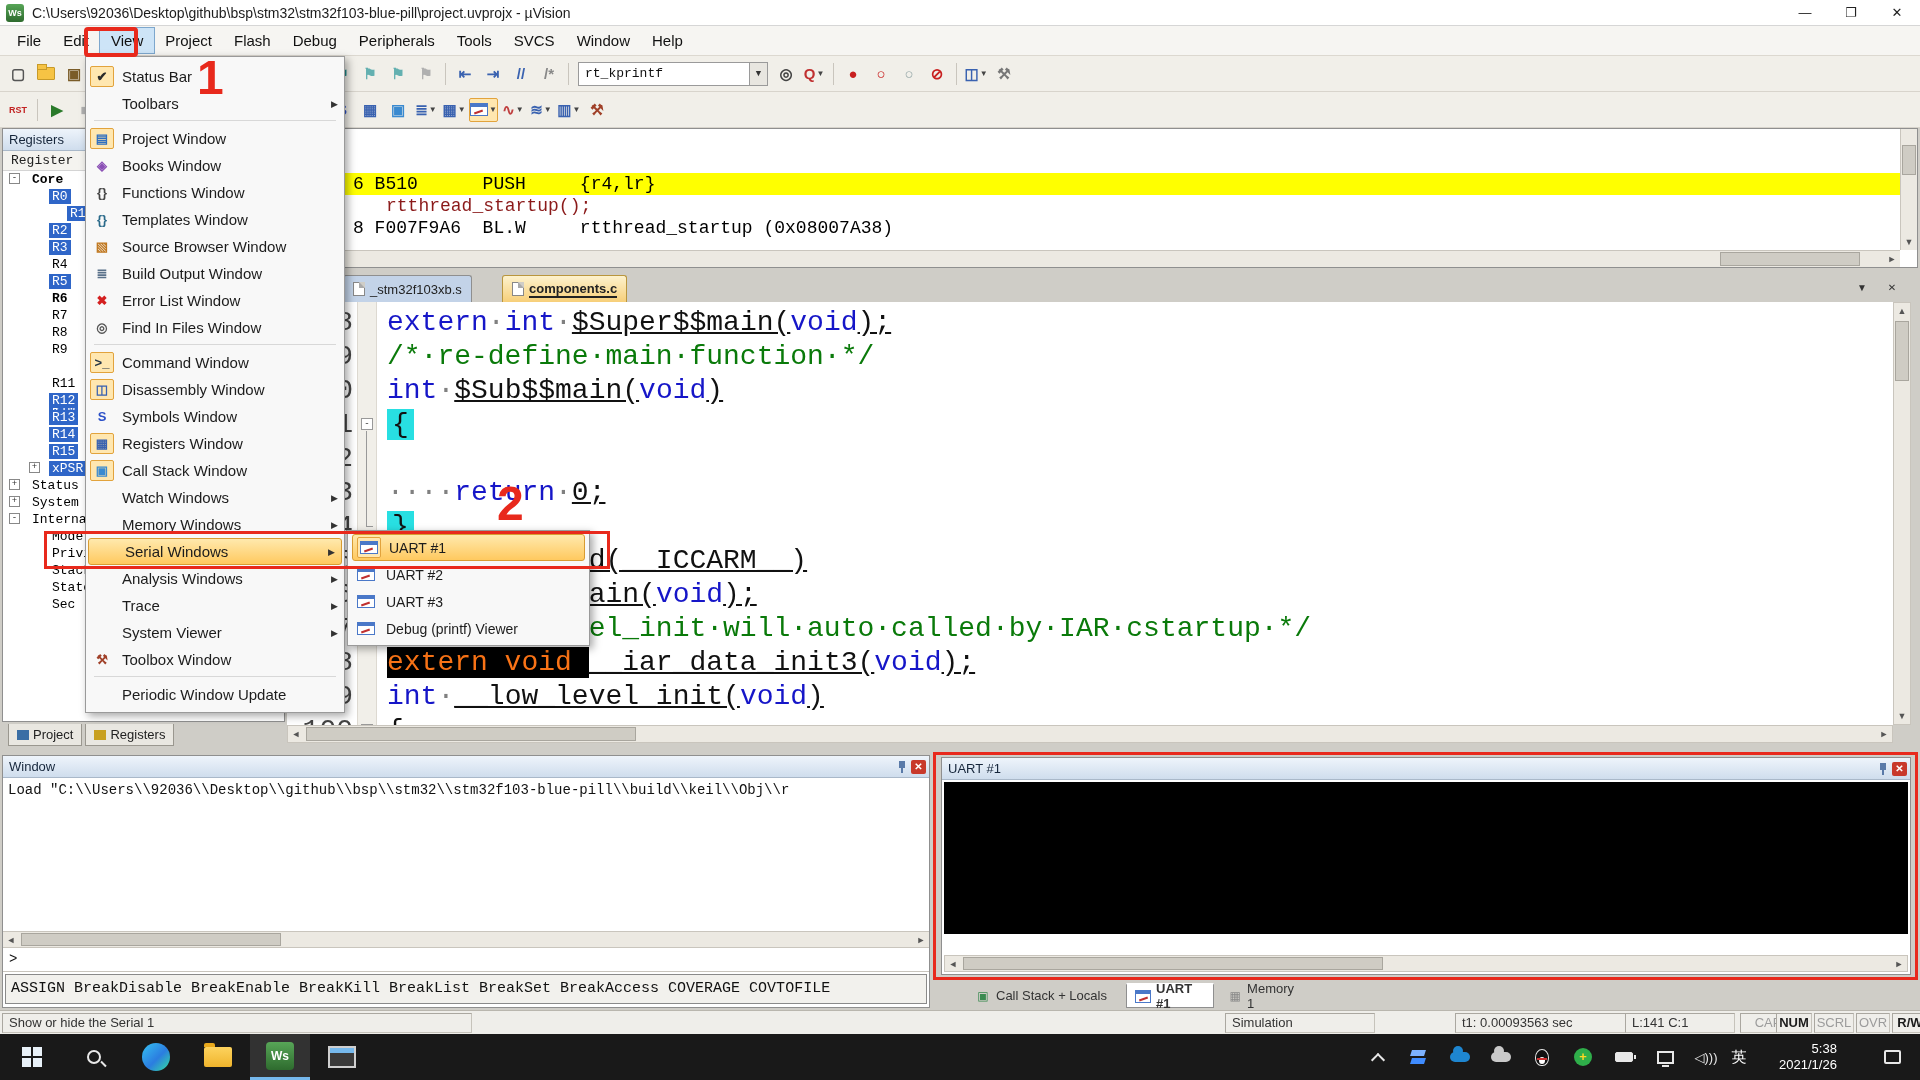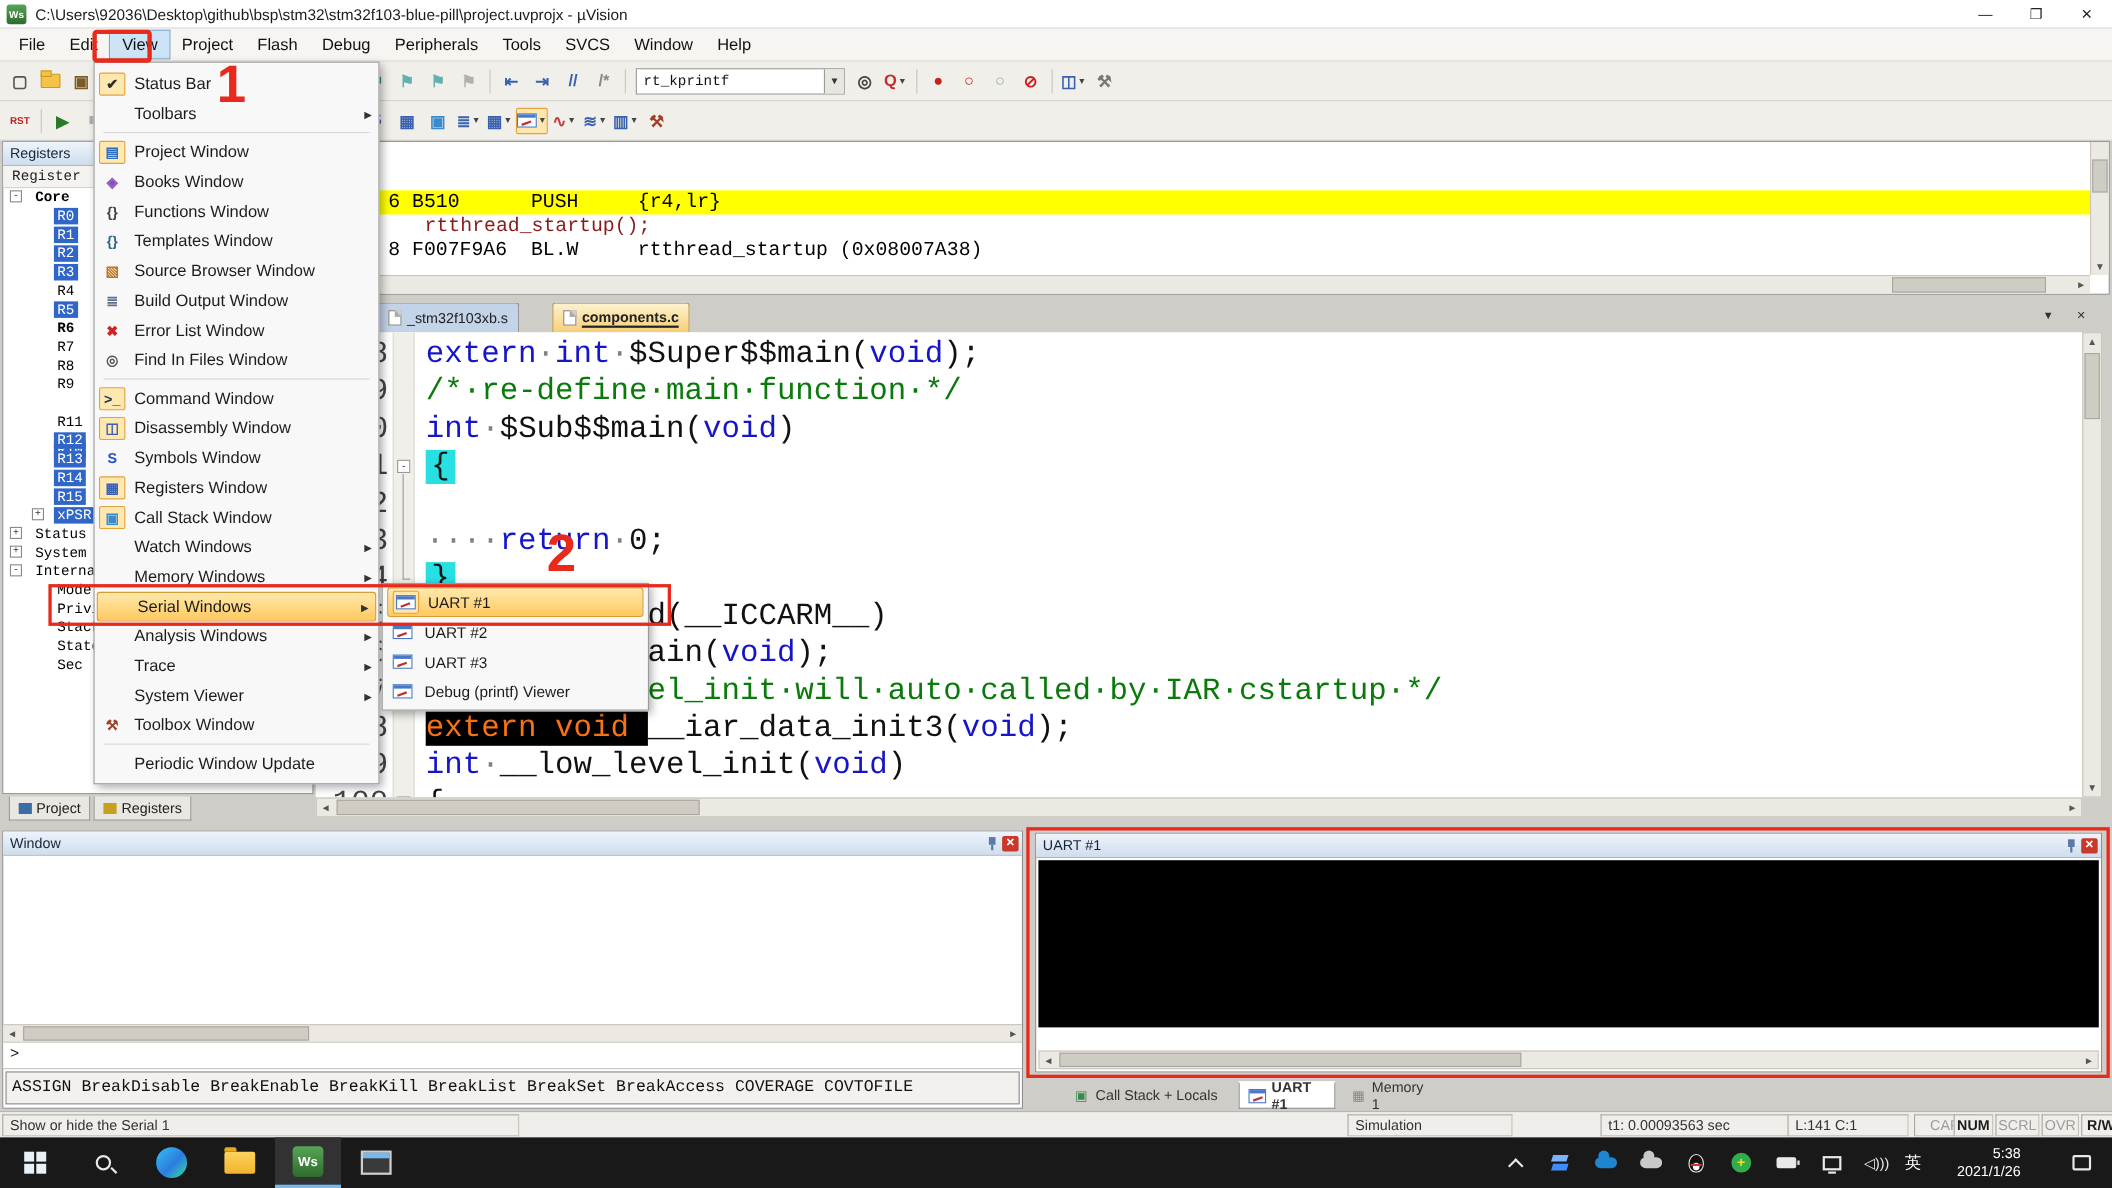"R1" span.tlabel { left: 46px -> 64px }
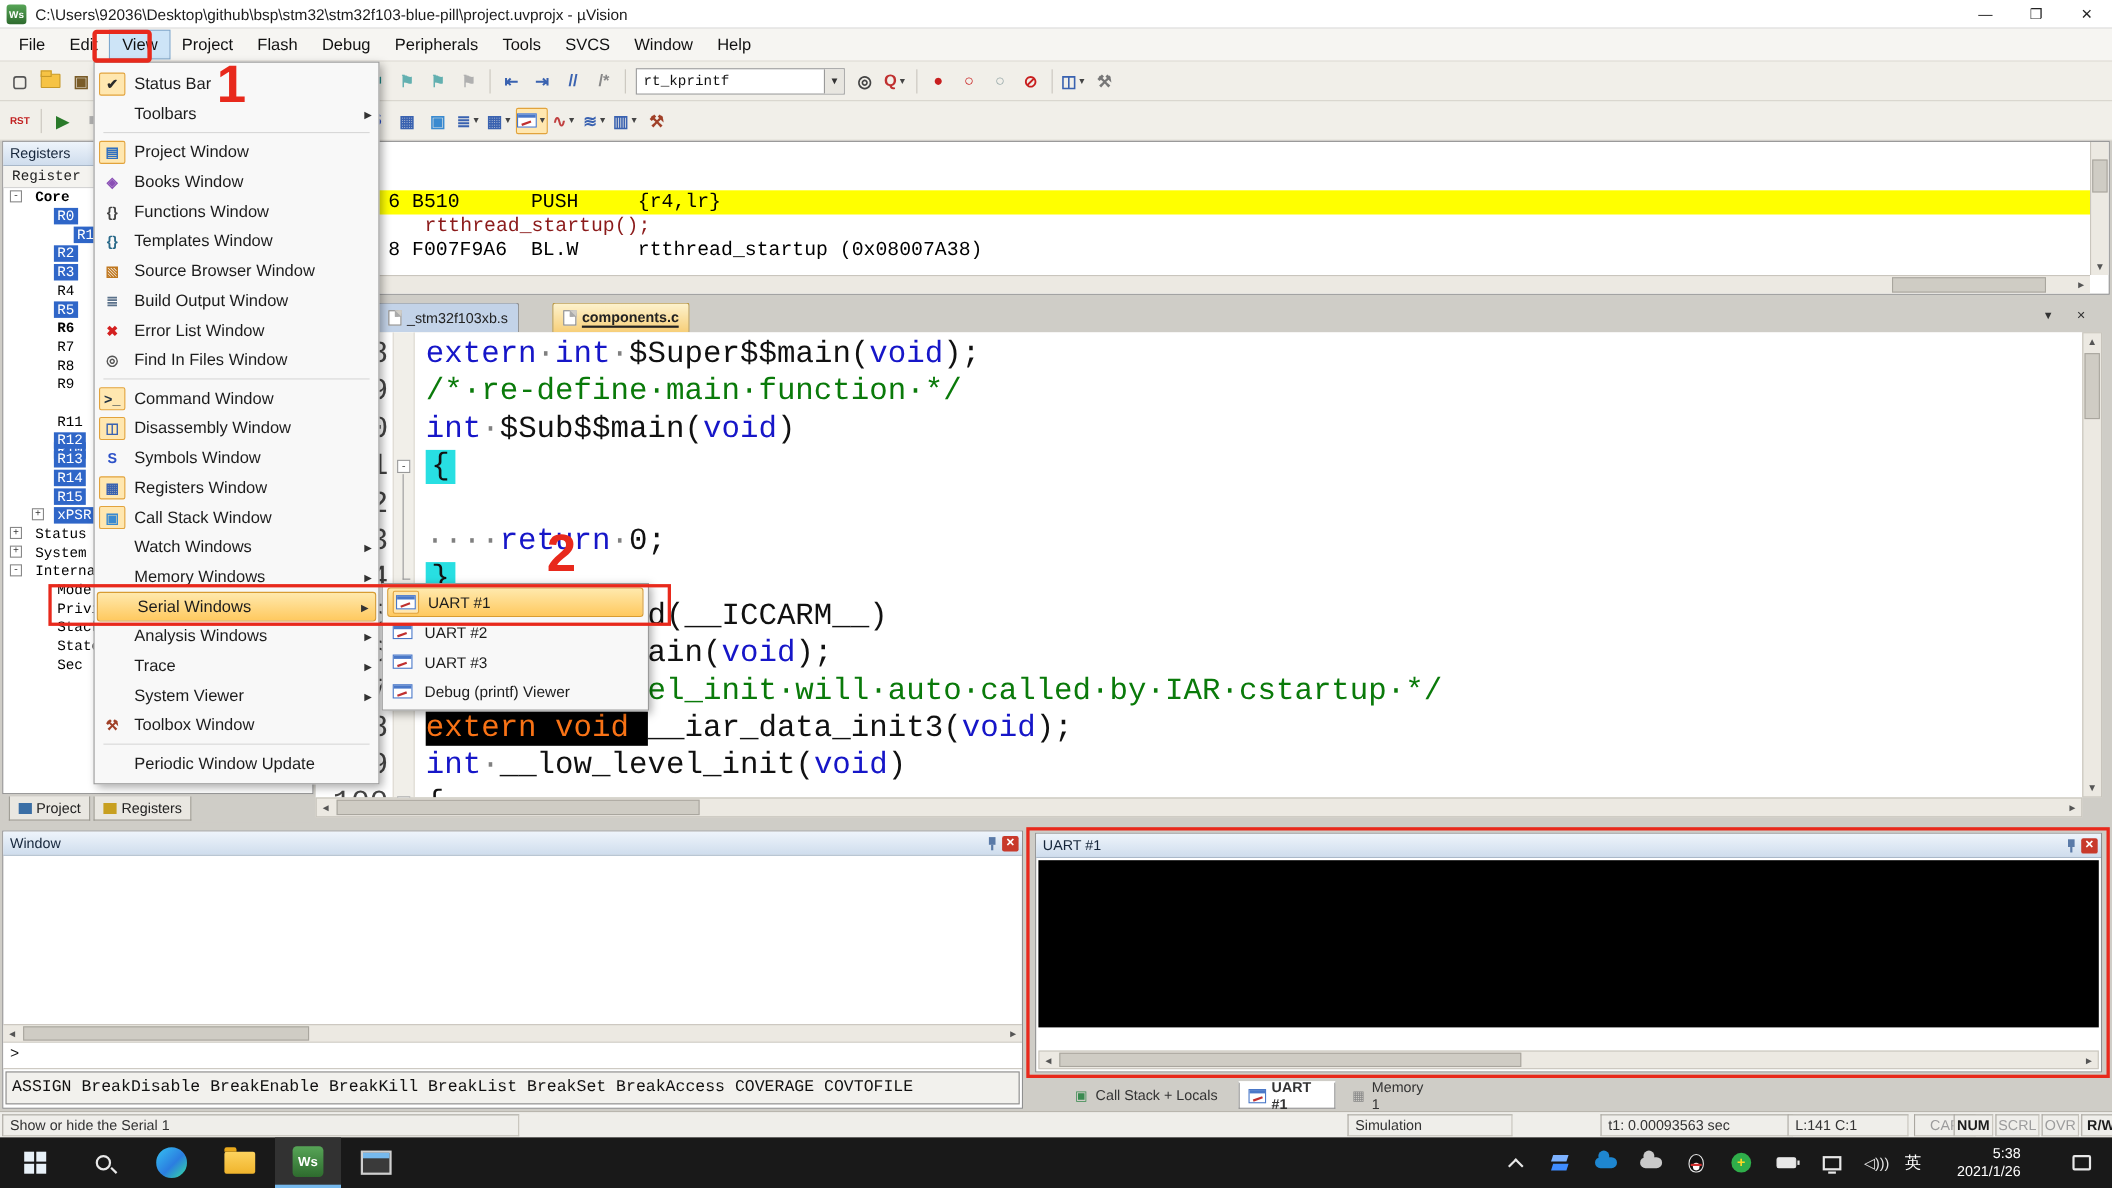"$Super$$main(" .sp { text-decoration: none -> underline }
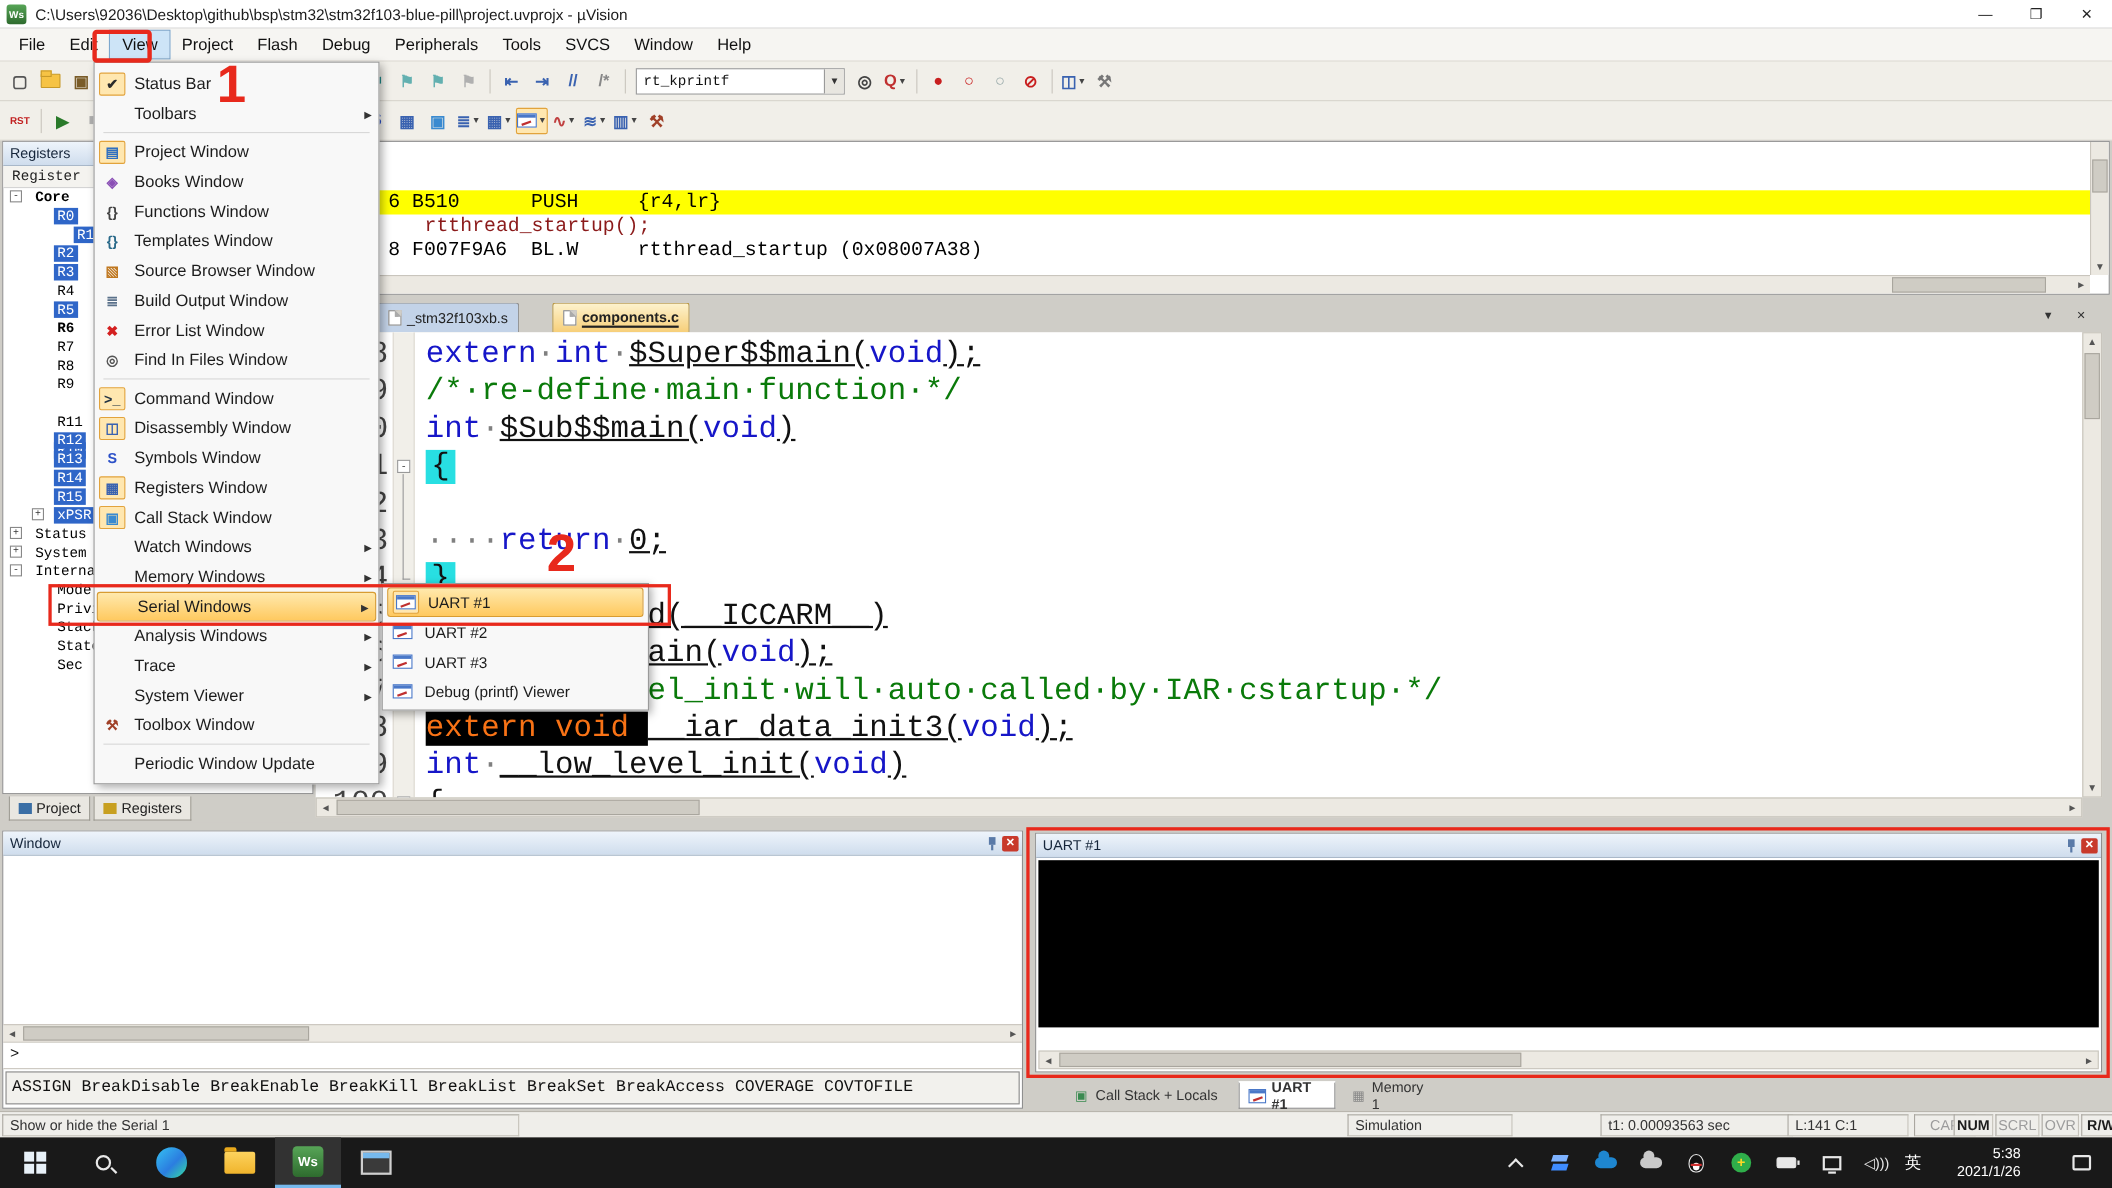"Load" div { html: none -> <div>Load "C:\\Users\\92036\\Desktop\\github\\bsp\\stm32\\stm32f103-blue-pill\\build\\keil\\Obj\\r</div> }
